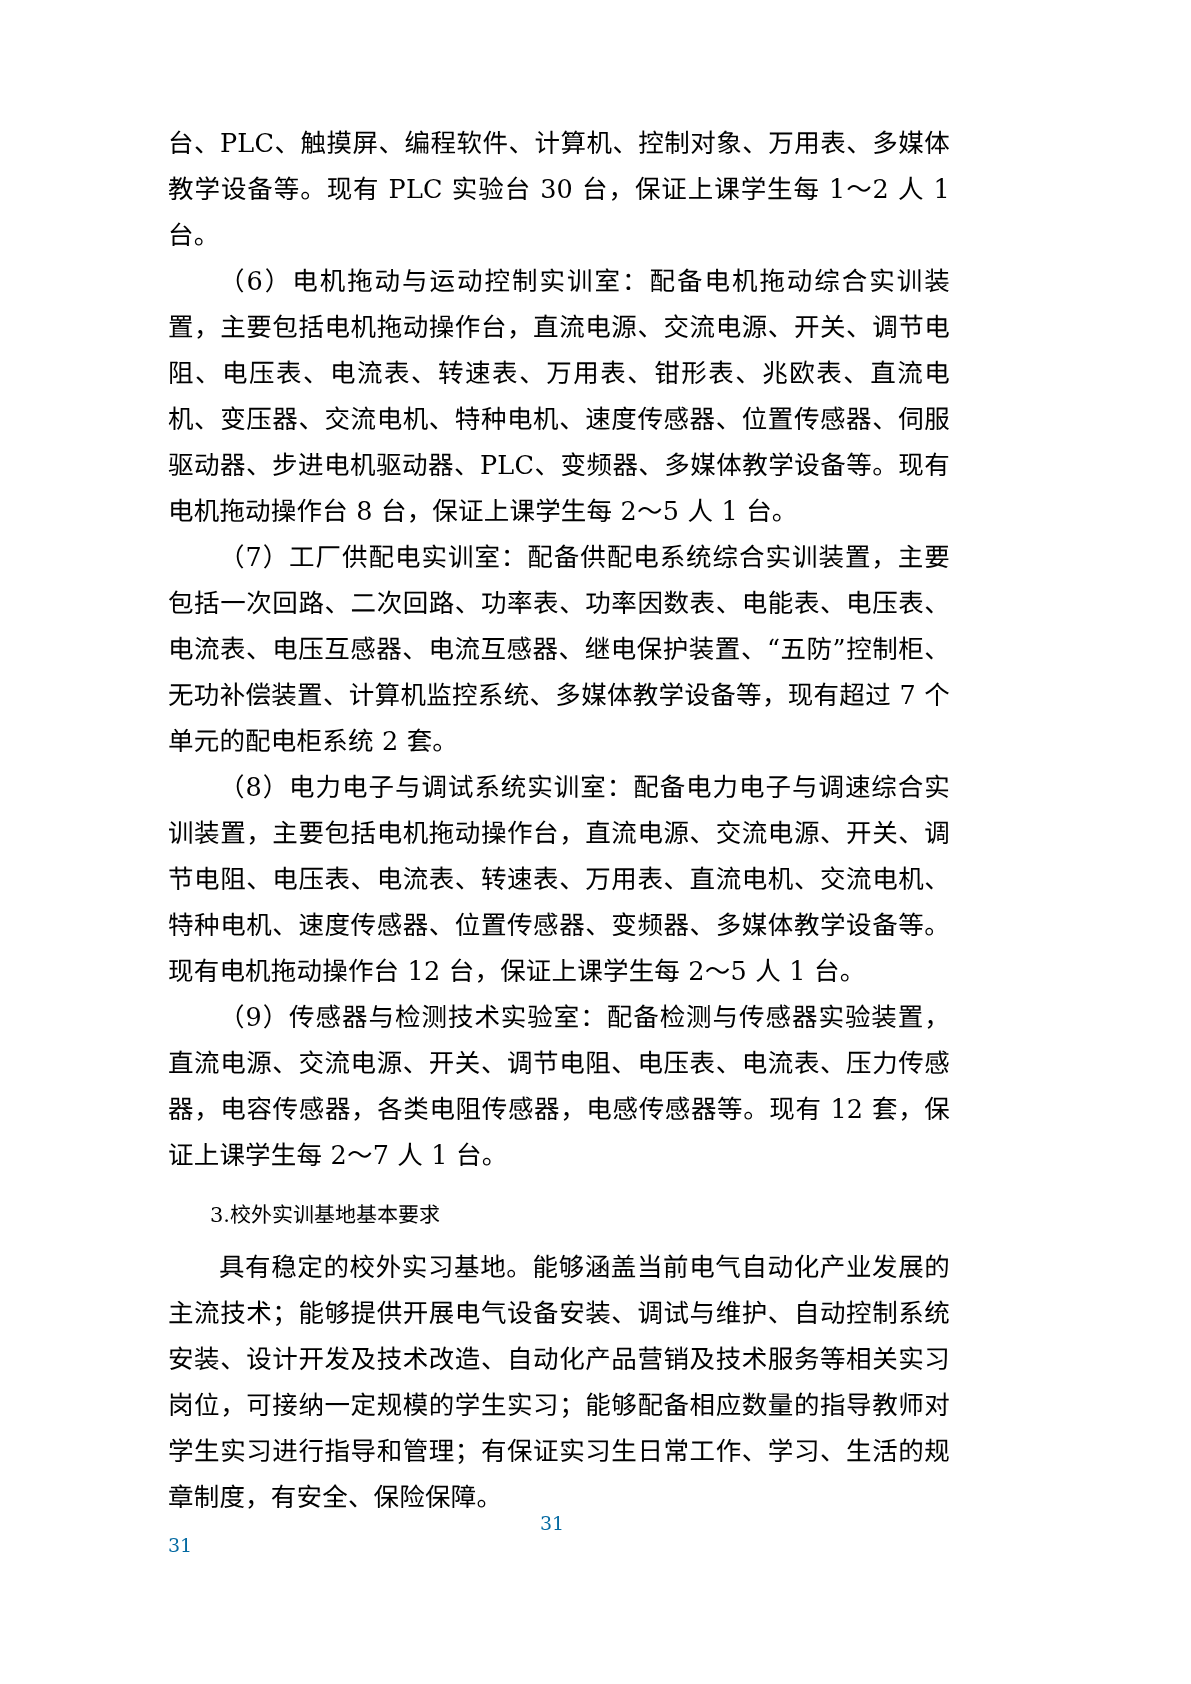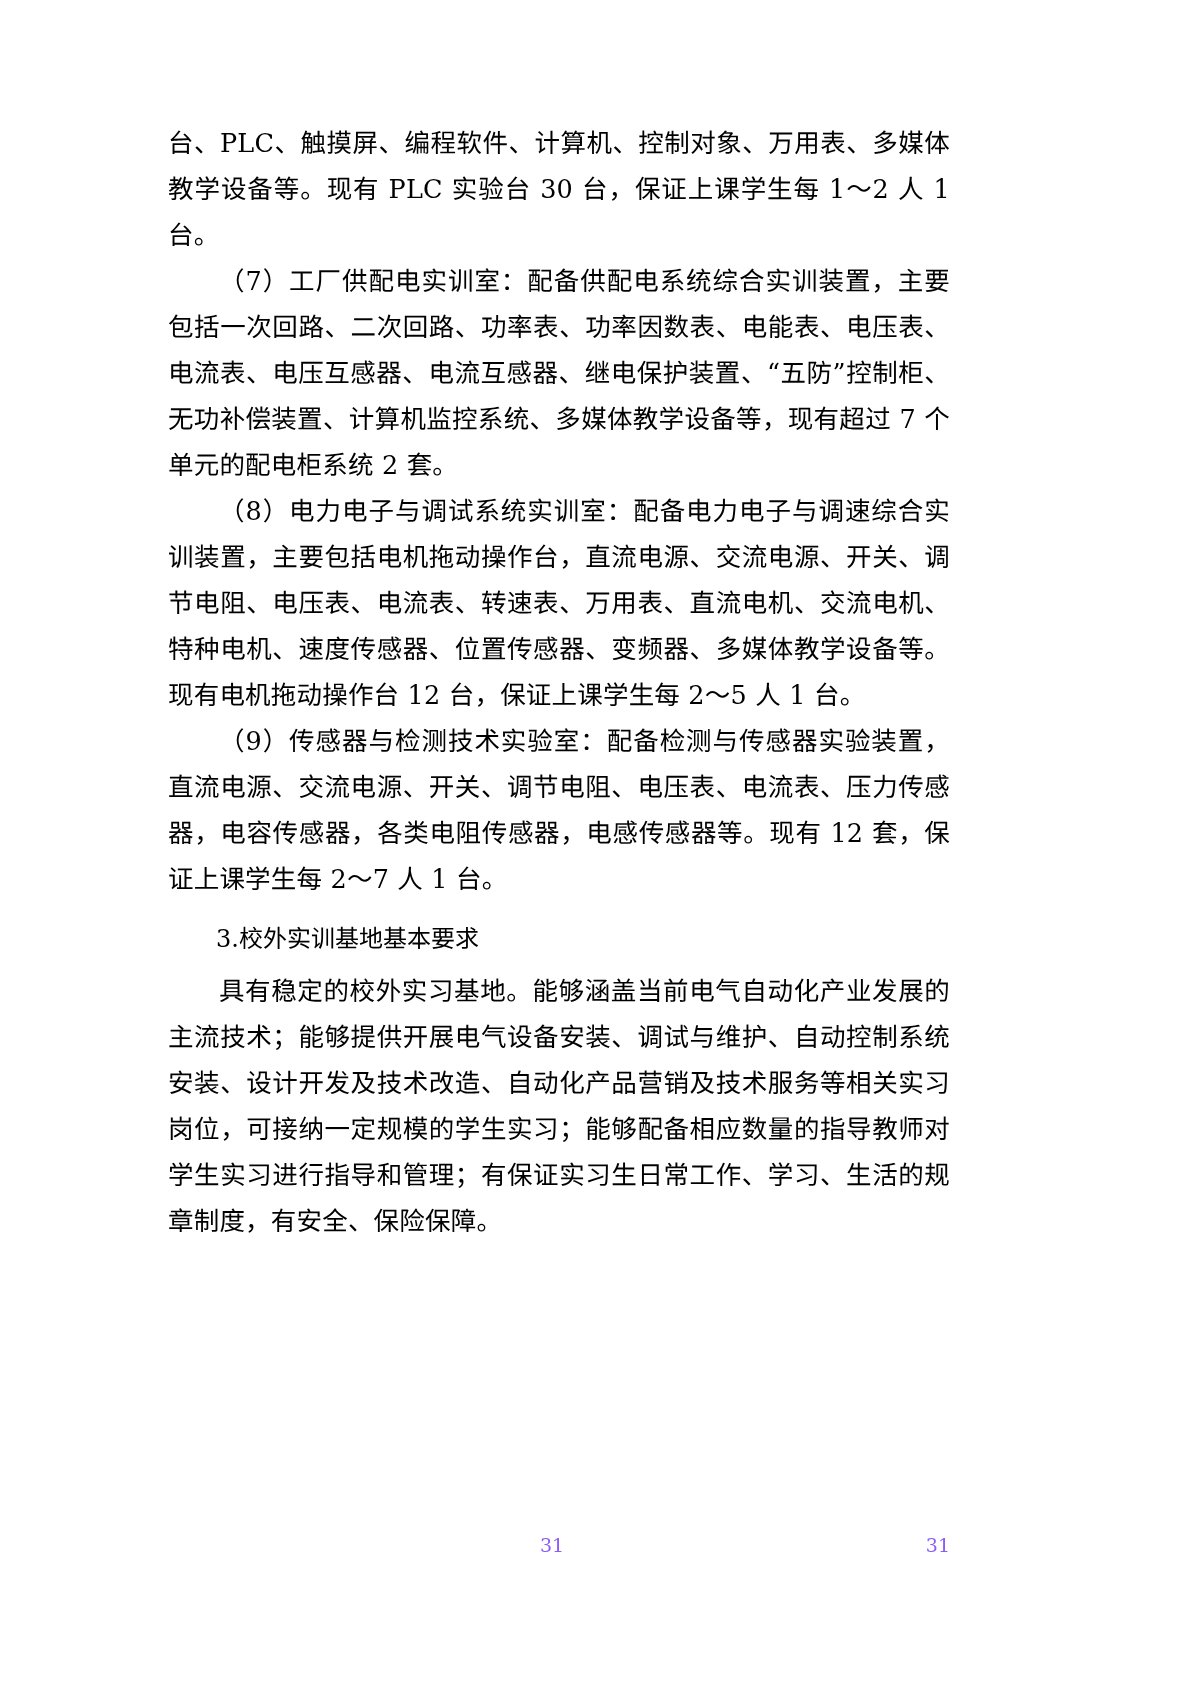"（6）电机拖动与运动控制实训室：配备电机拖动综合实训装置，主要包括电机拖动操作台" p.para { html: none -> <p>（6）电机拖动与运动控制实训室：配备电机拖动综合实训装置，主要包括电机拖动操作台，直流电源、交流电源、开关、调节电阻、电压表、电流表、转速表、万用表、钳形表、兆欧表、直流电机、变压器、交流电机、特种电机、速度传感器、位置传感器、伺服驱动器、步进电机驱动器、PLC、变频器、多媒体教学设备等。现有电机拖动操作台 8 台，保证上课学生每 2～5 人 1 台。</p> }
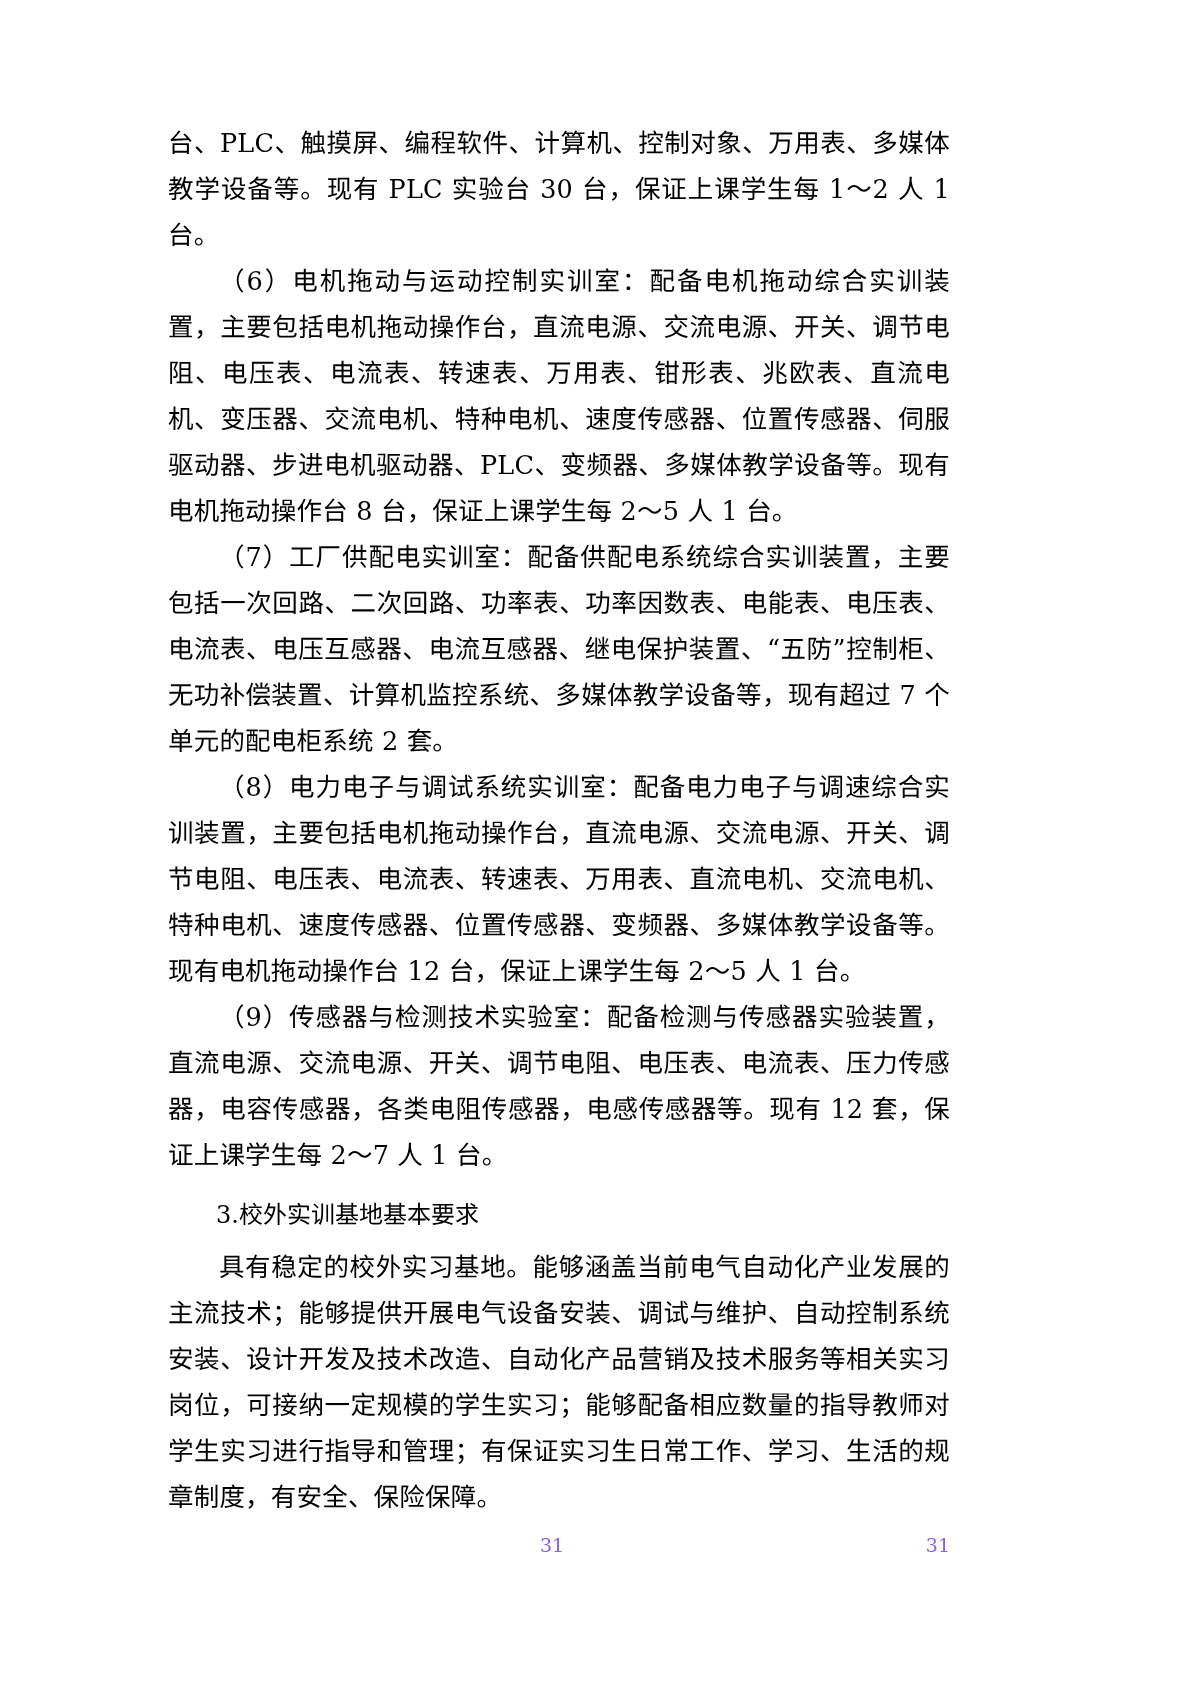"3.校外实训基地基本要求" .heading { font-size: 24px -> 21px }
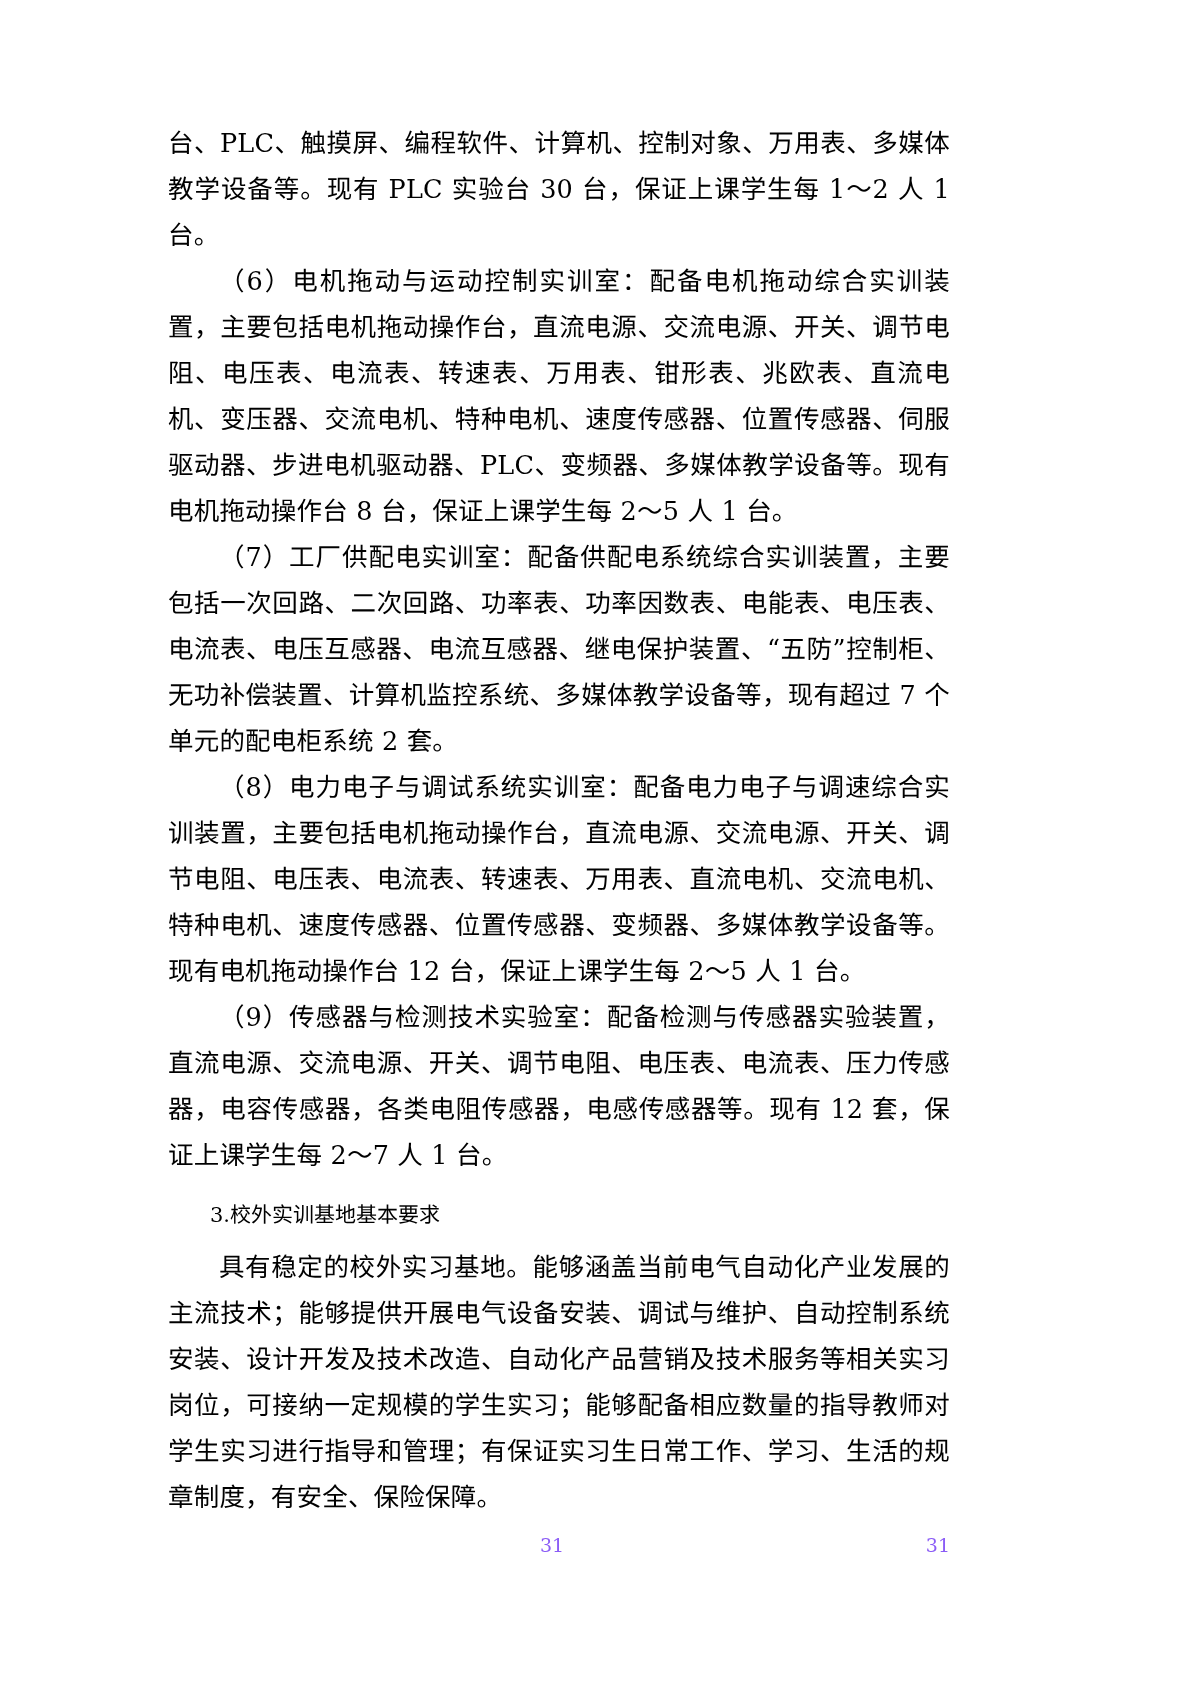"31" .footer { color: #8b5cf6 -> #0369a1; flex-direction: none -> column }
